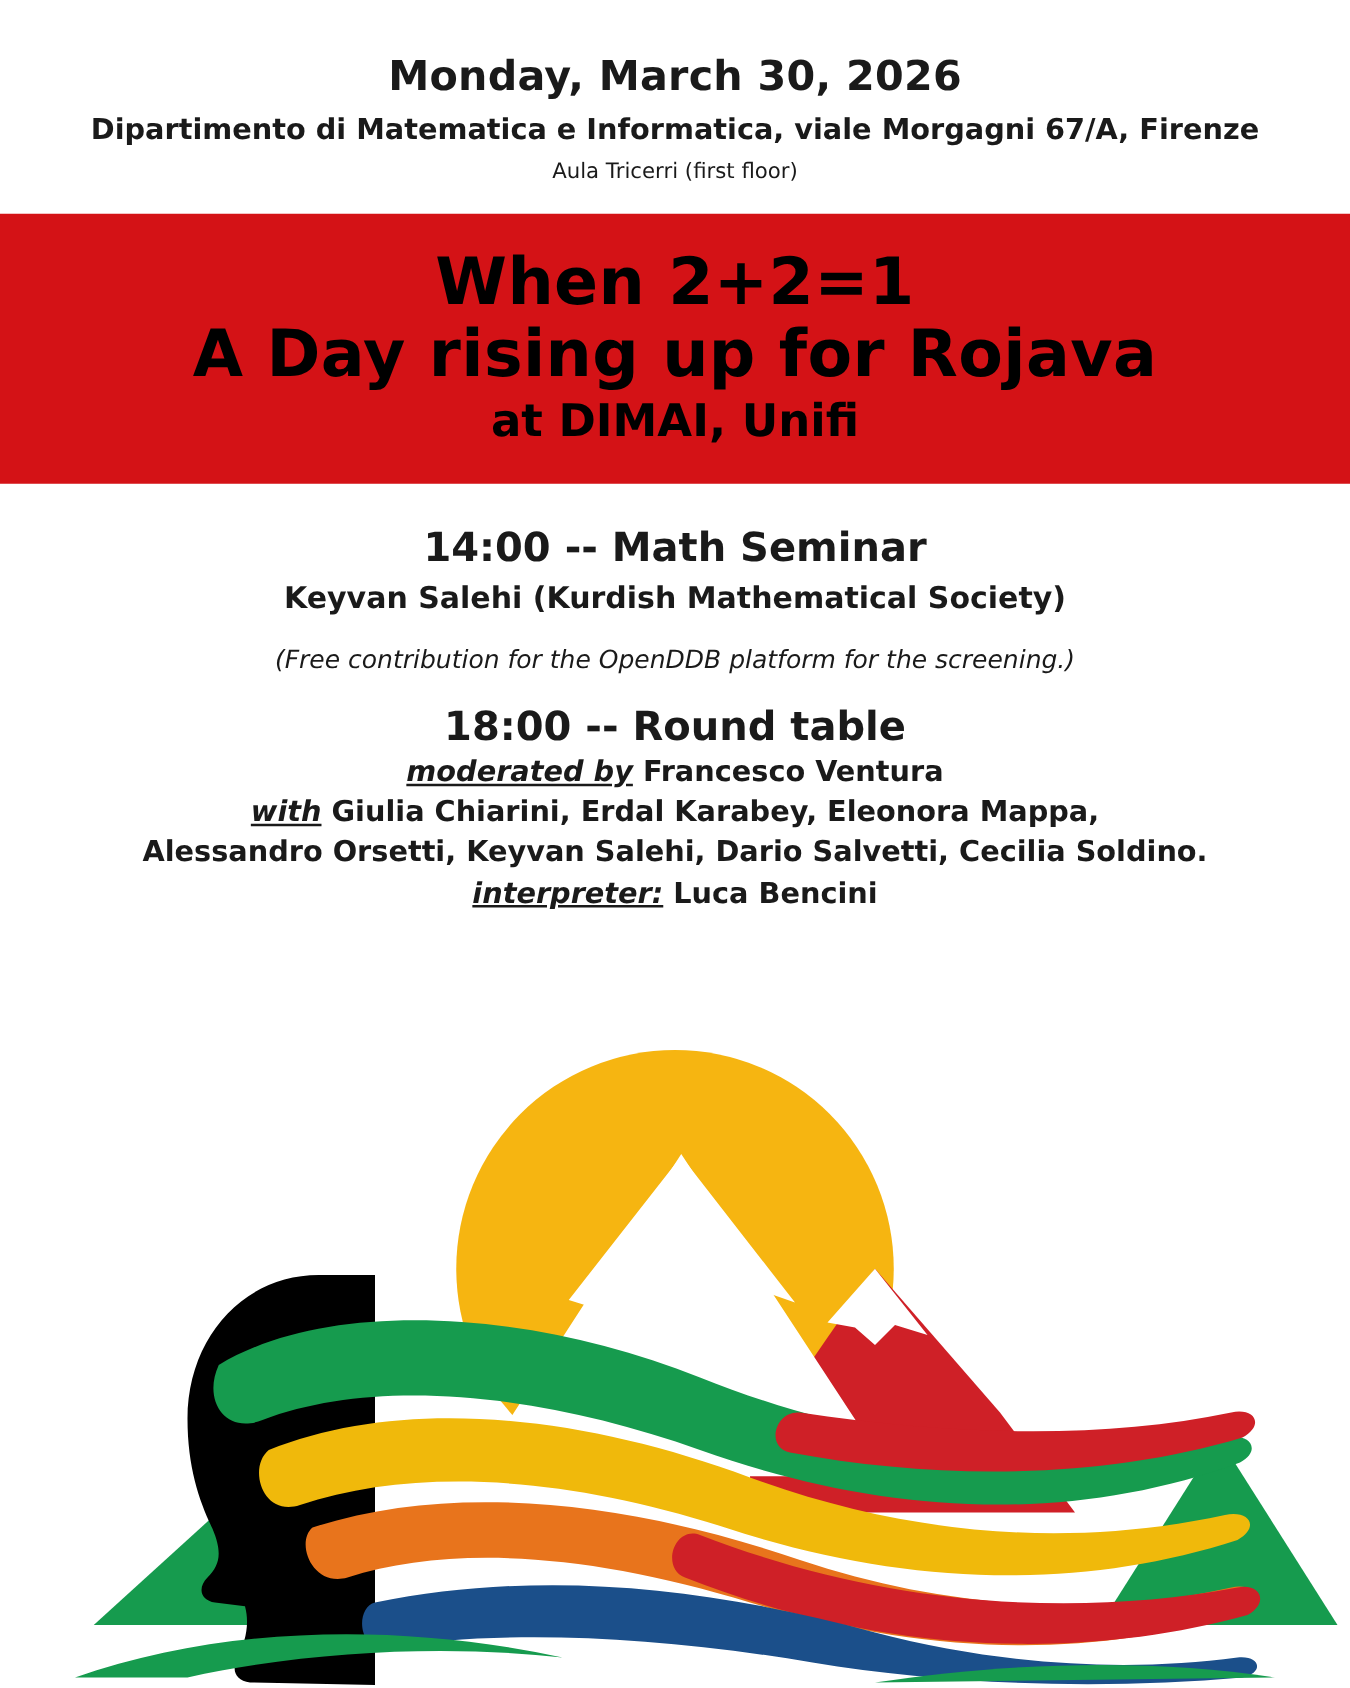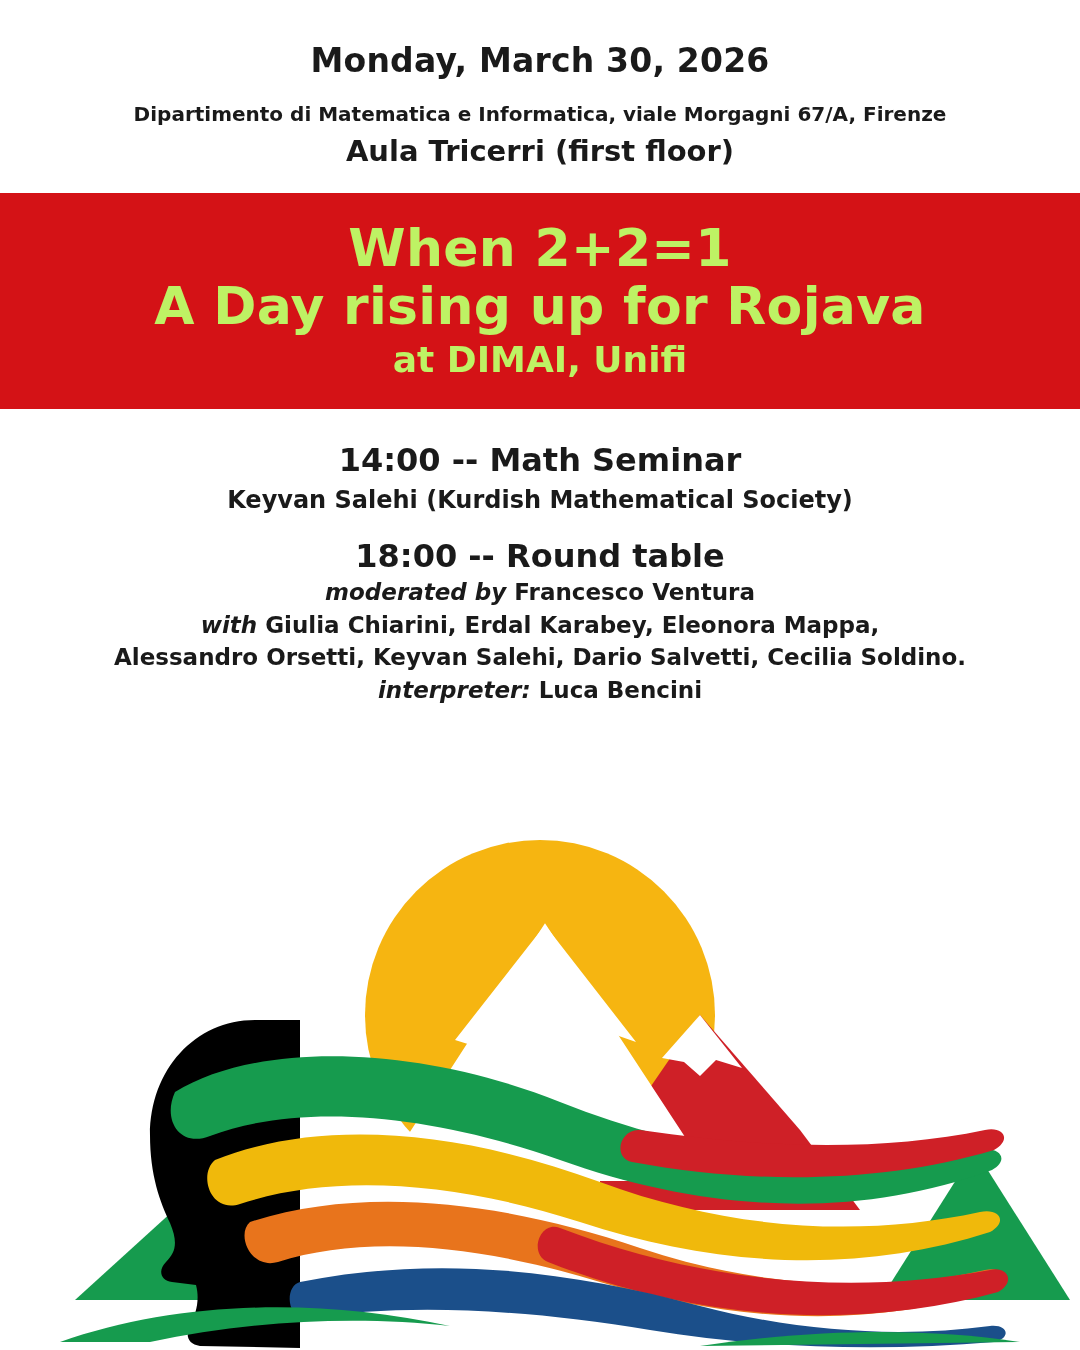"Dipartimento di Matematica e" .header .venue { font-size: 20px -> 23px; margin-top: 22px -> 11px }
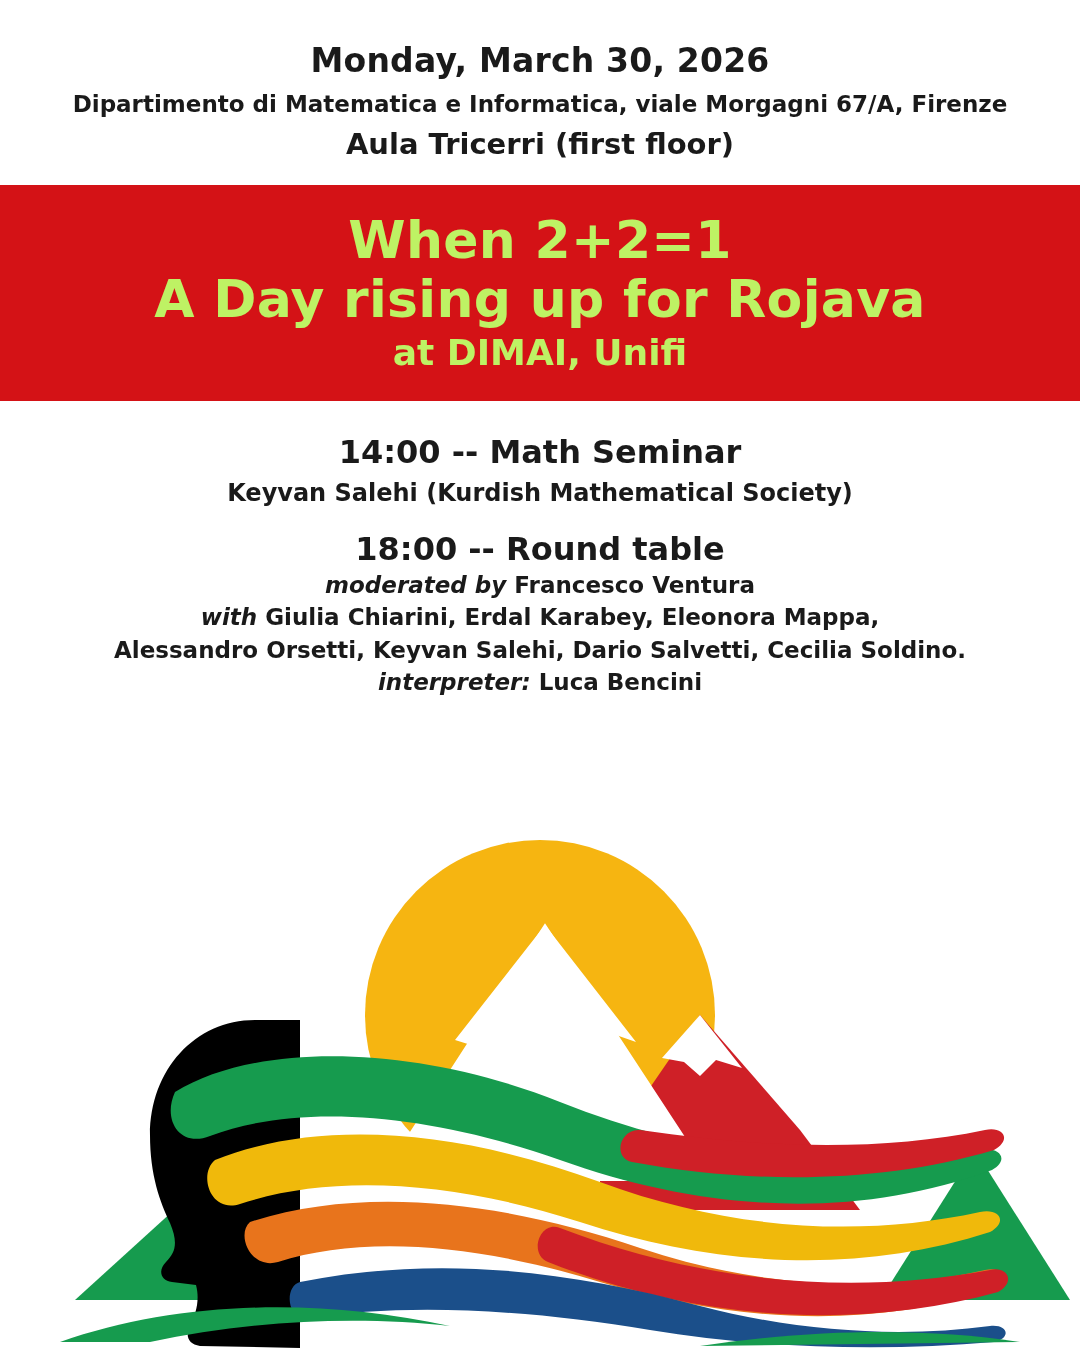"Aula Tricerri (first floor)" .header .room { font-size: 29px -> 17px; font-weight: bold -> normal }
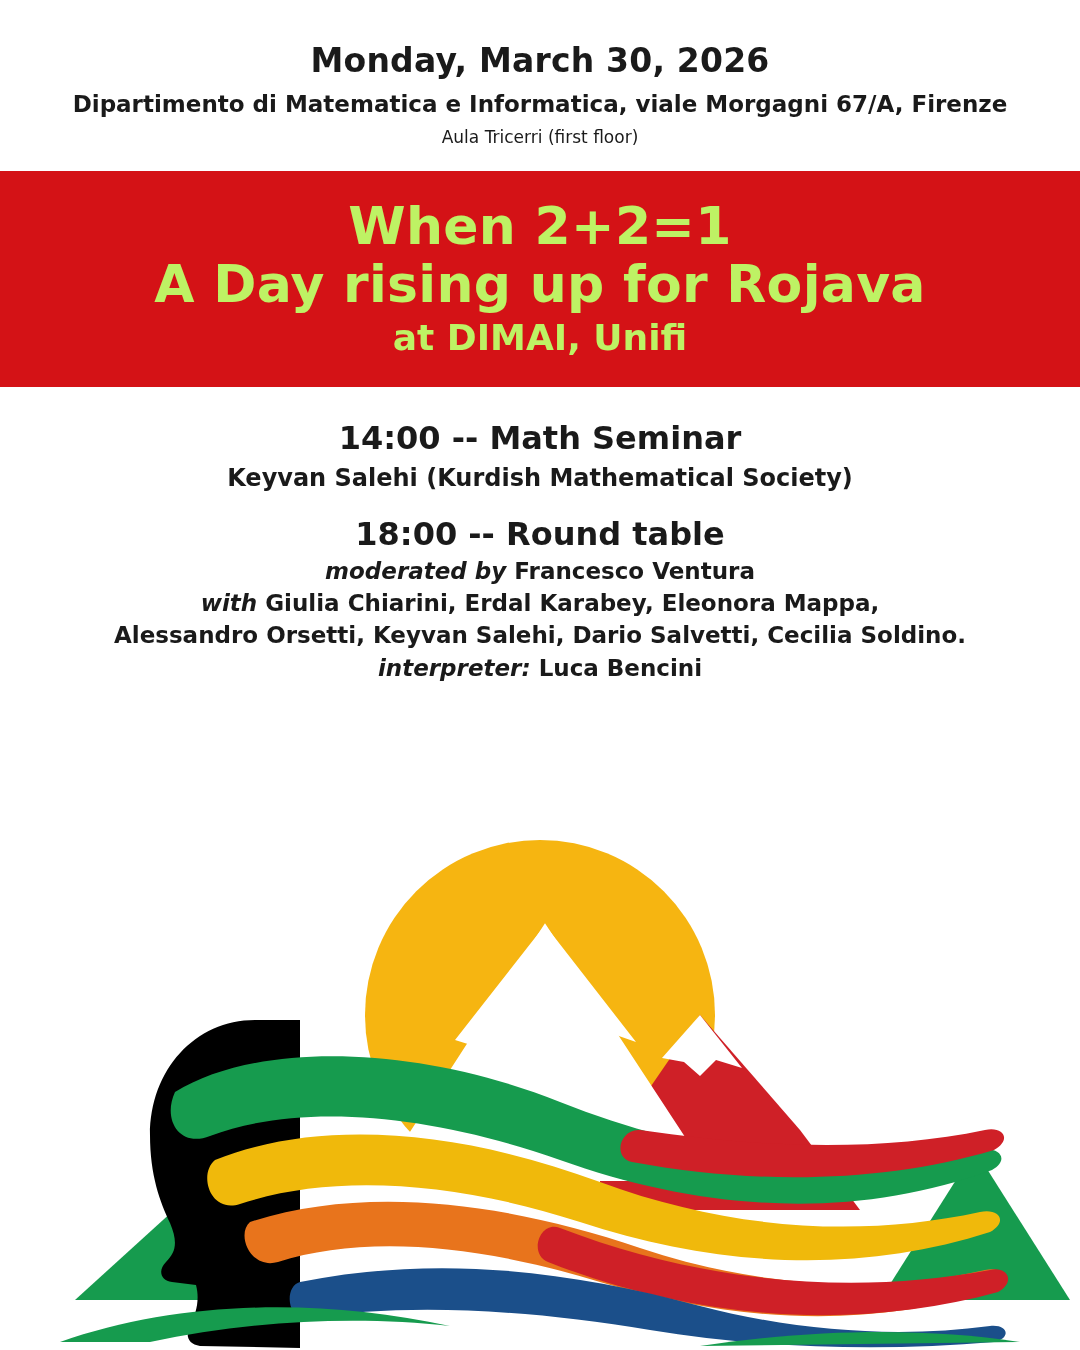"When 2+2=1" .banner { color: #bef264 -> #000000 }
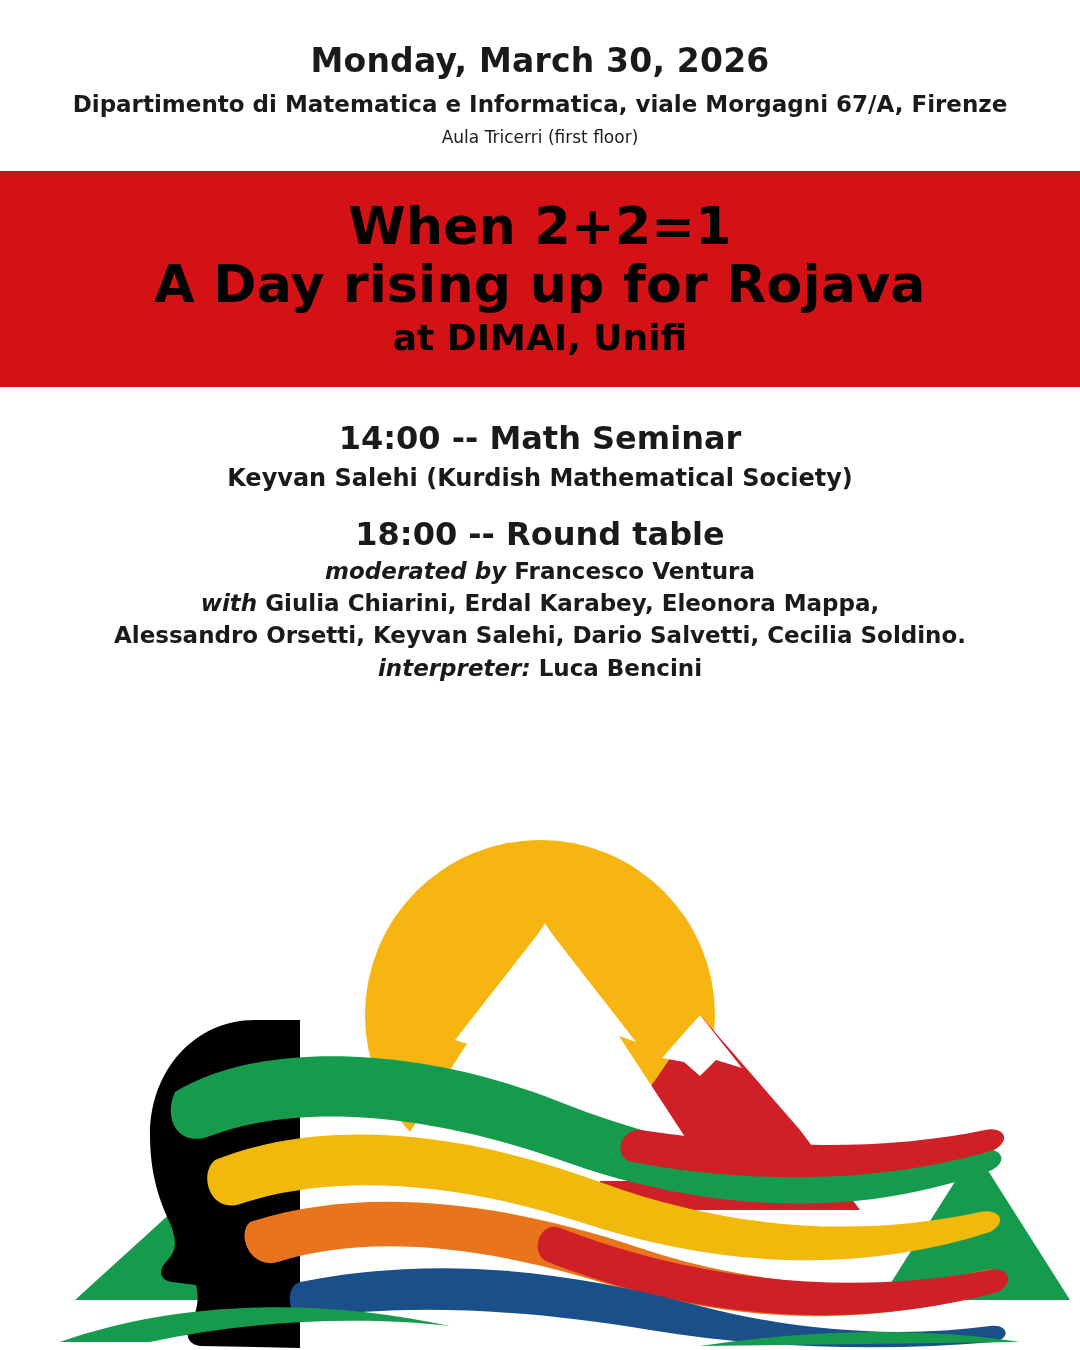"(Free contribution for the OpenDDB" div.prog-note { html: none -> <div>(Free contribution for the OpenDDB platform for the screening.)</div> }
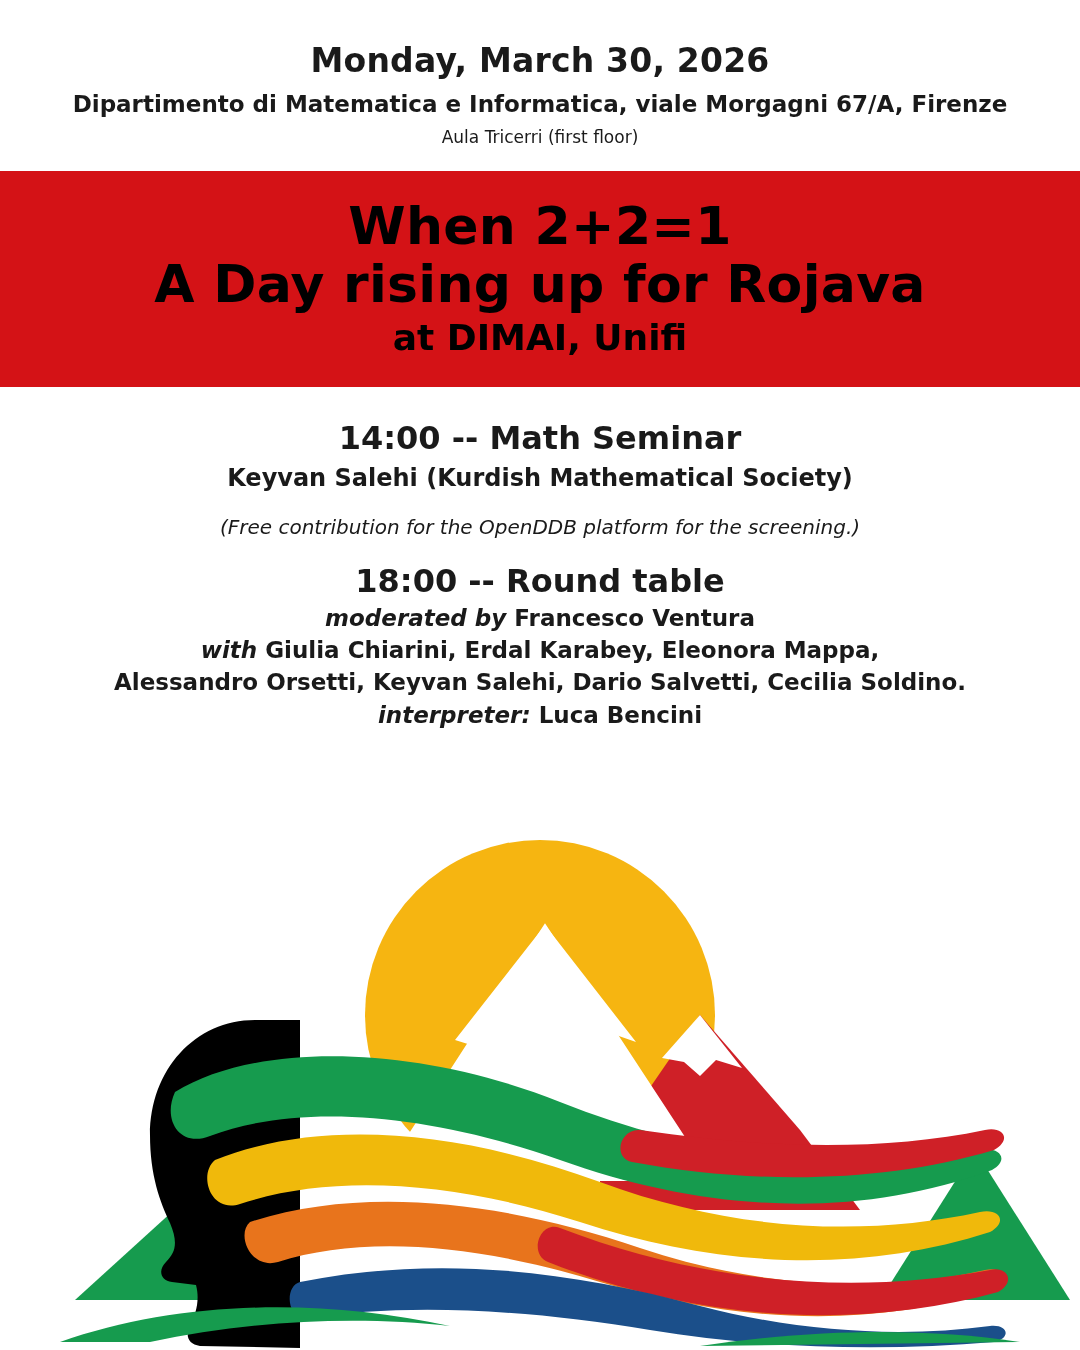"moderated by" .prog-line em { text-decoration: none -> underline }
